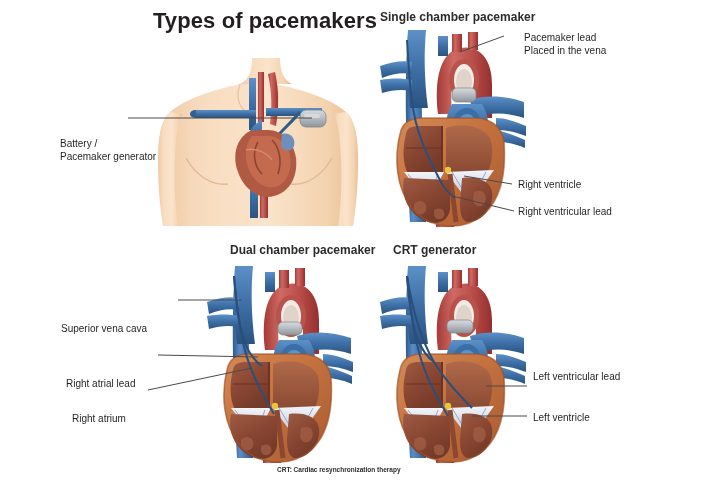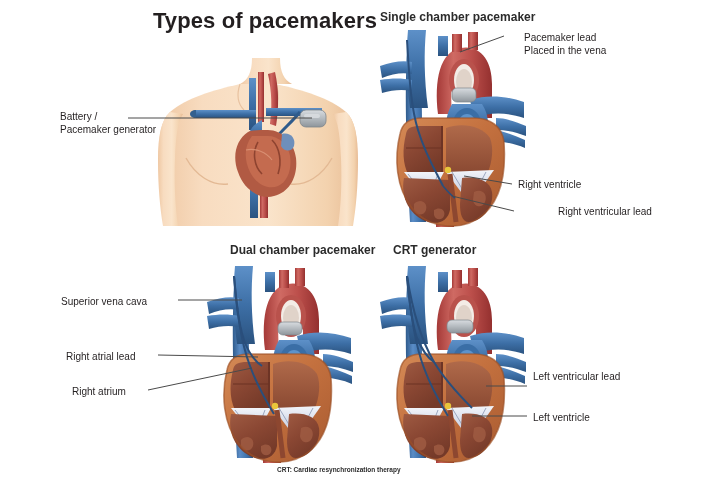"Battery /" .lbl.l { margin-top: none -> 27px }
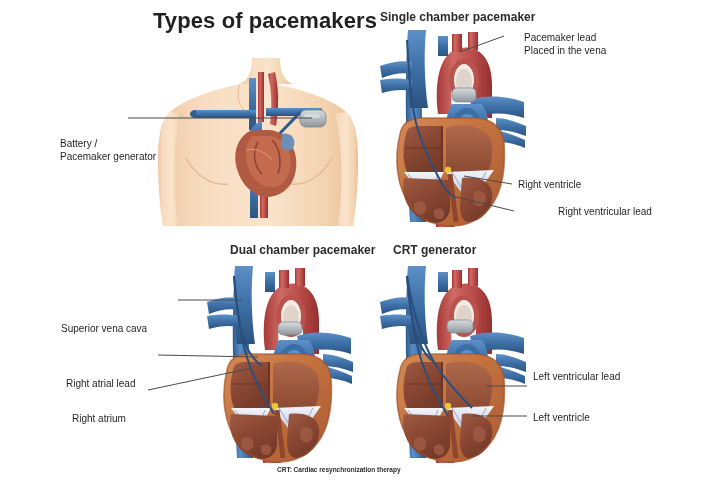"Right ventricular lead" .l-rvlead { margin-left: 40px -> none }
